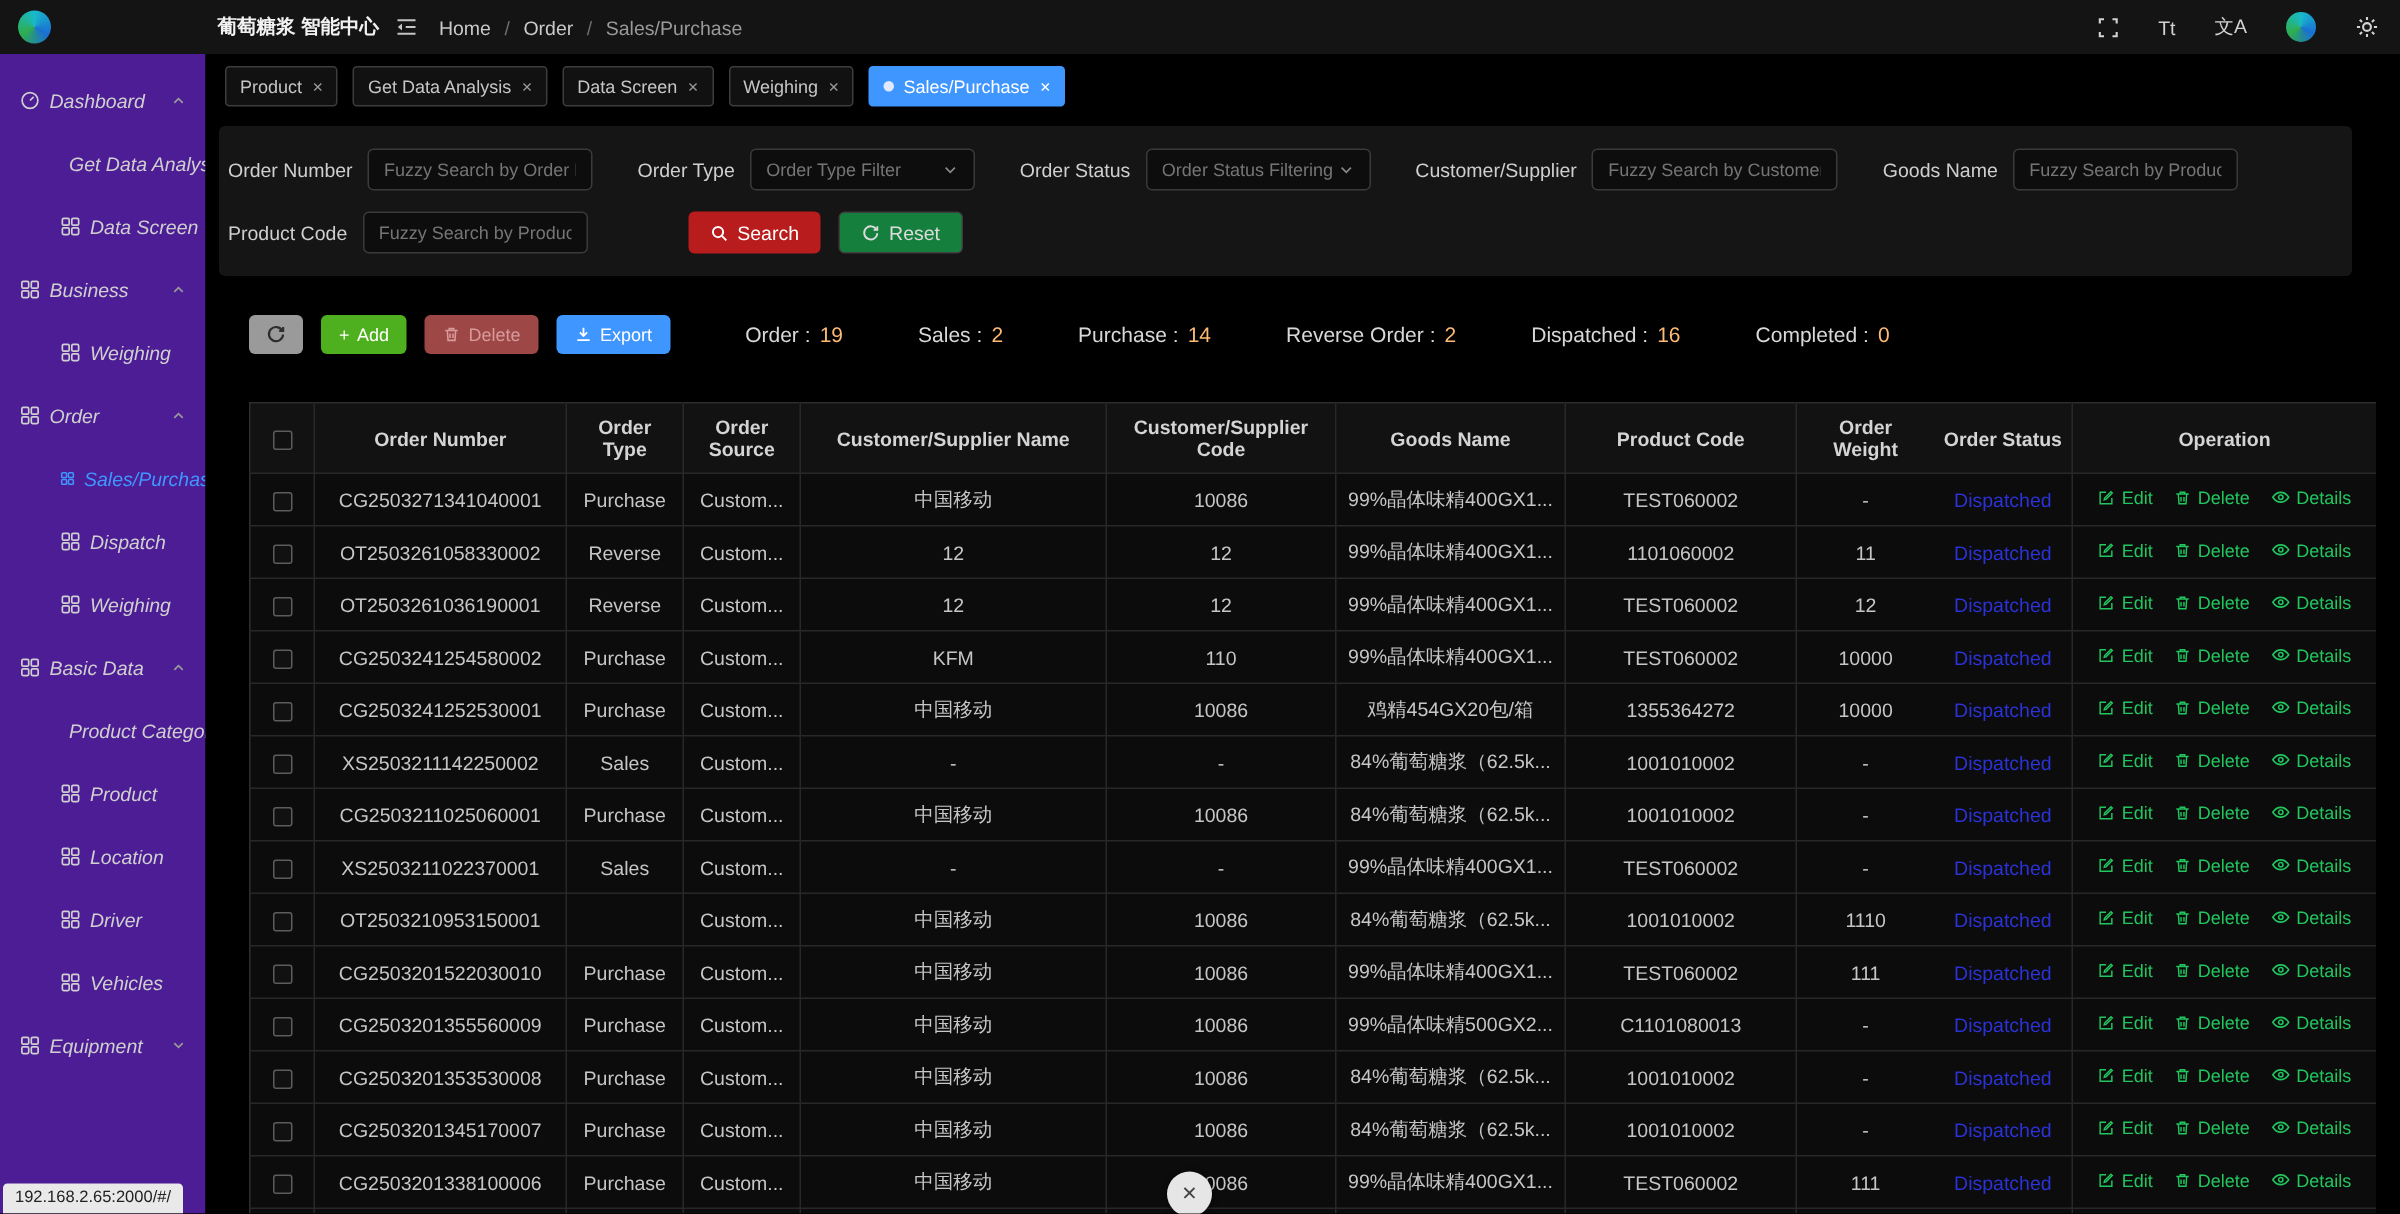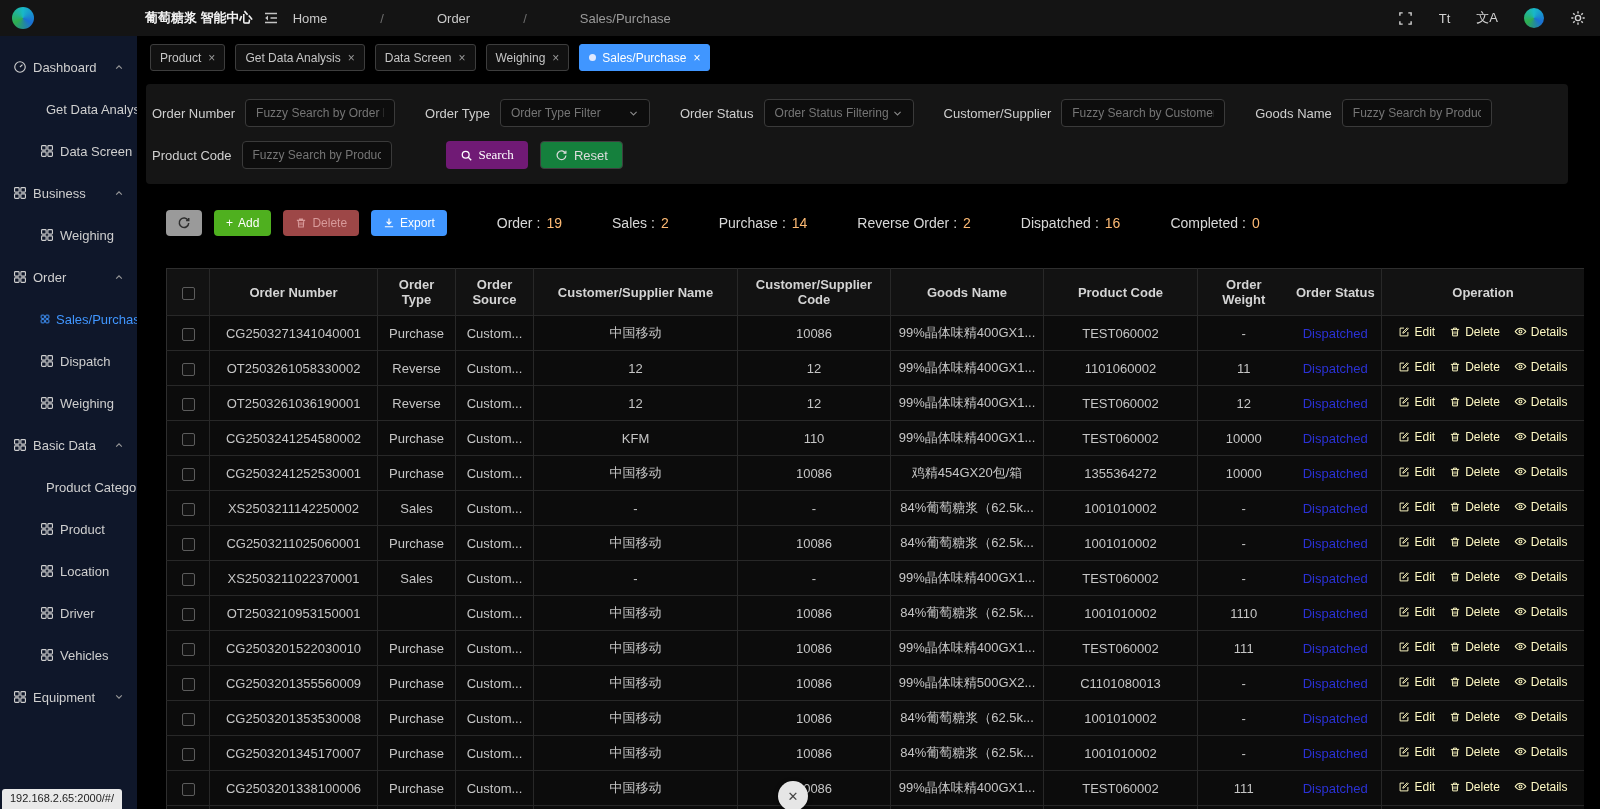"Home" .breadcrumb { gap: 44px -> none }
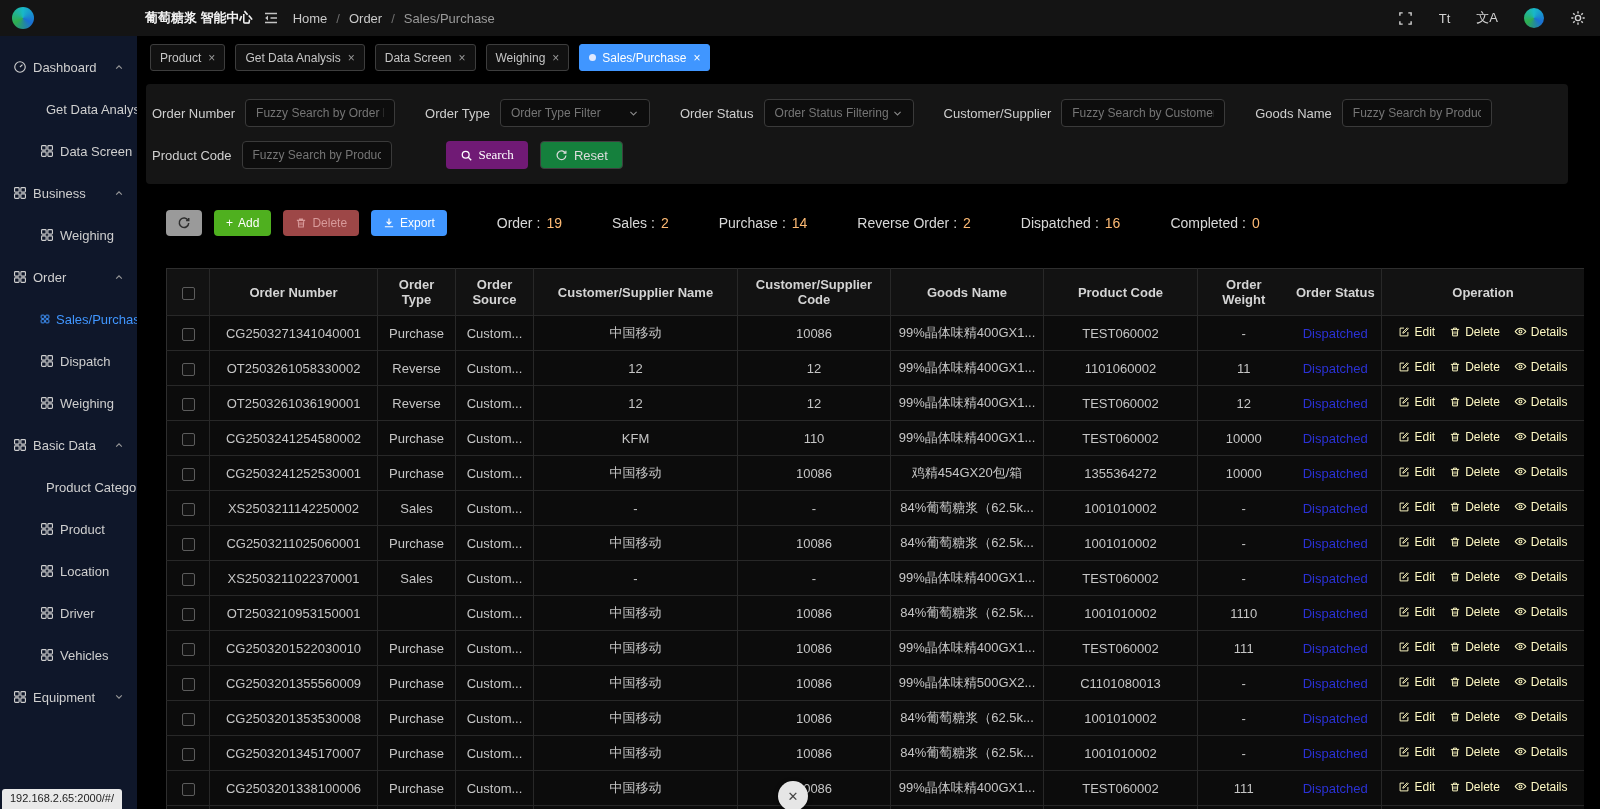"Dashboard" .sidebar { background: #0f172a -> #4c1d95; font-style: none -> italic }
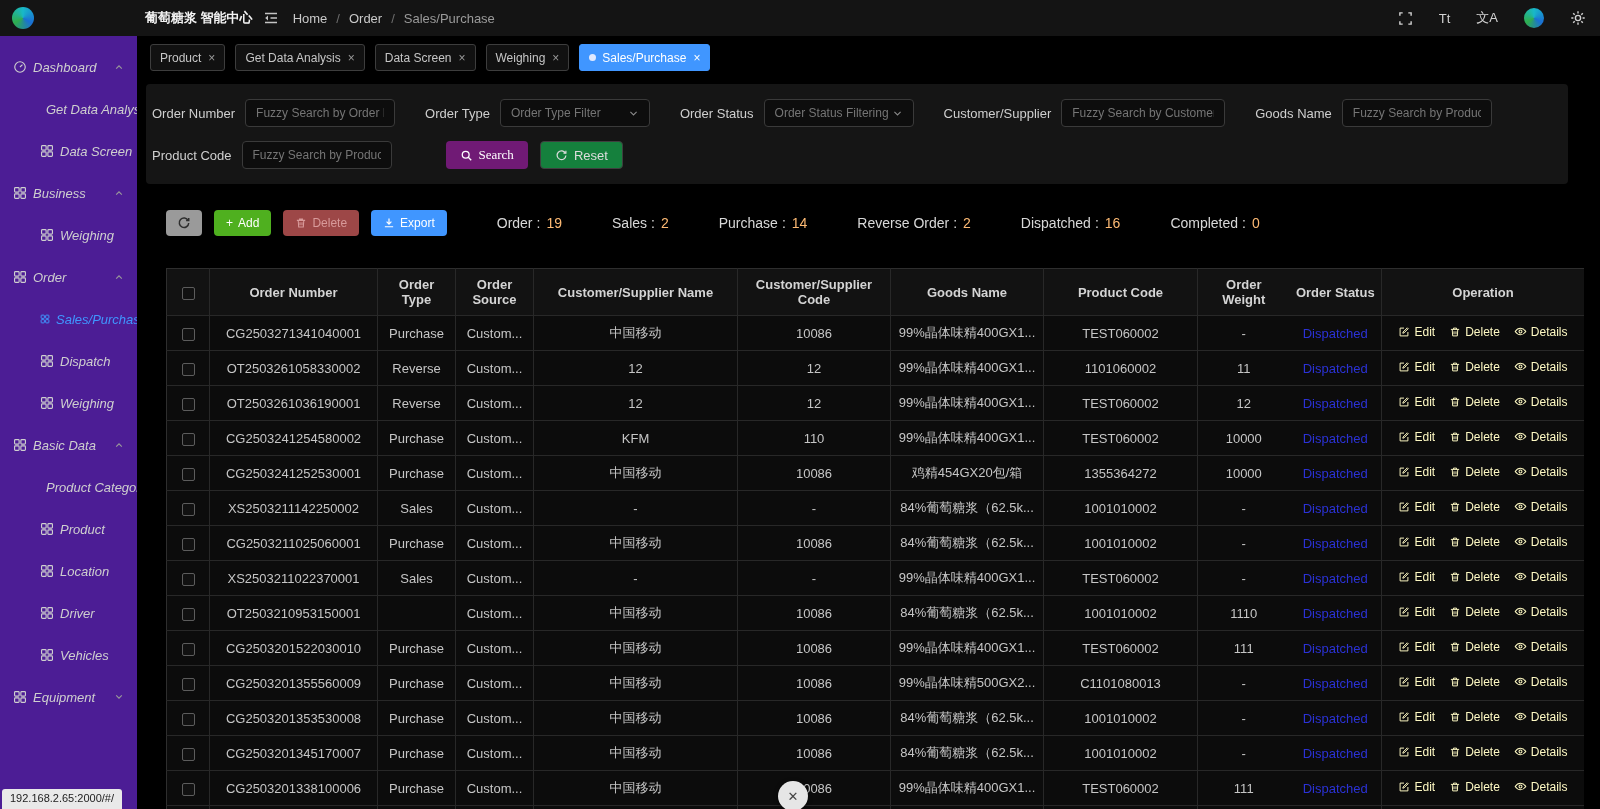"Search" .btn-search { background: #701a75 -> #b91c1c; font-family: Liberation Serif, serif -> none; margin-left: 24px -> 37px }
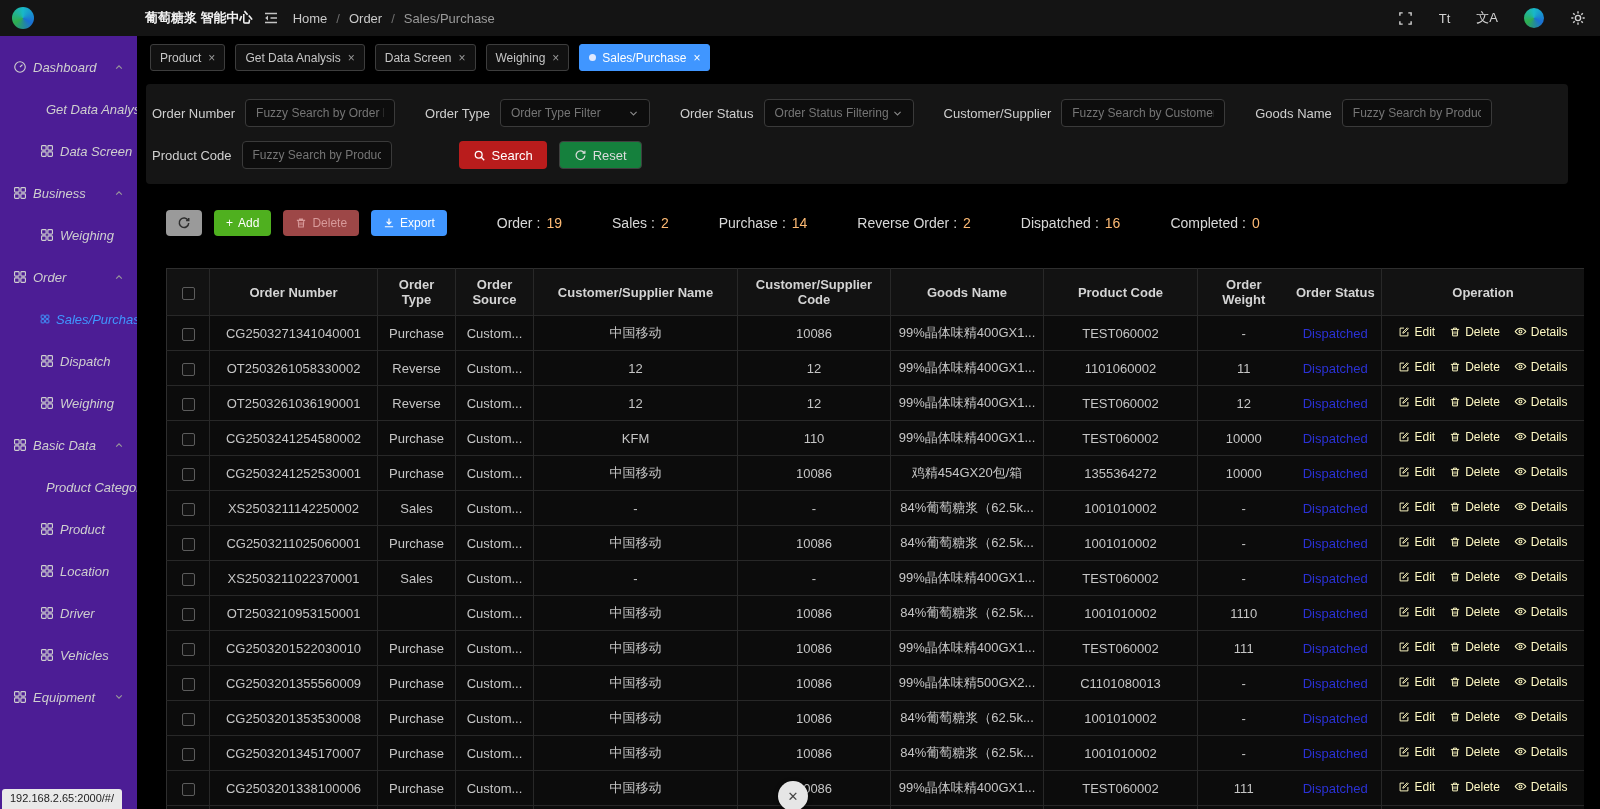"Edit" .op-link { color: #fef9c3 -> #22c55e }
